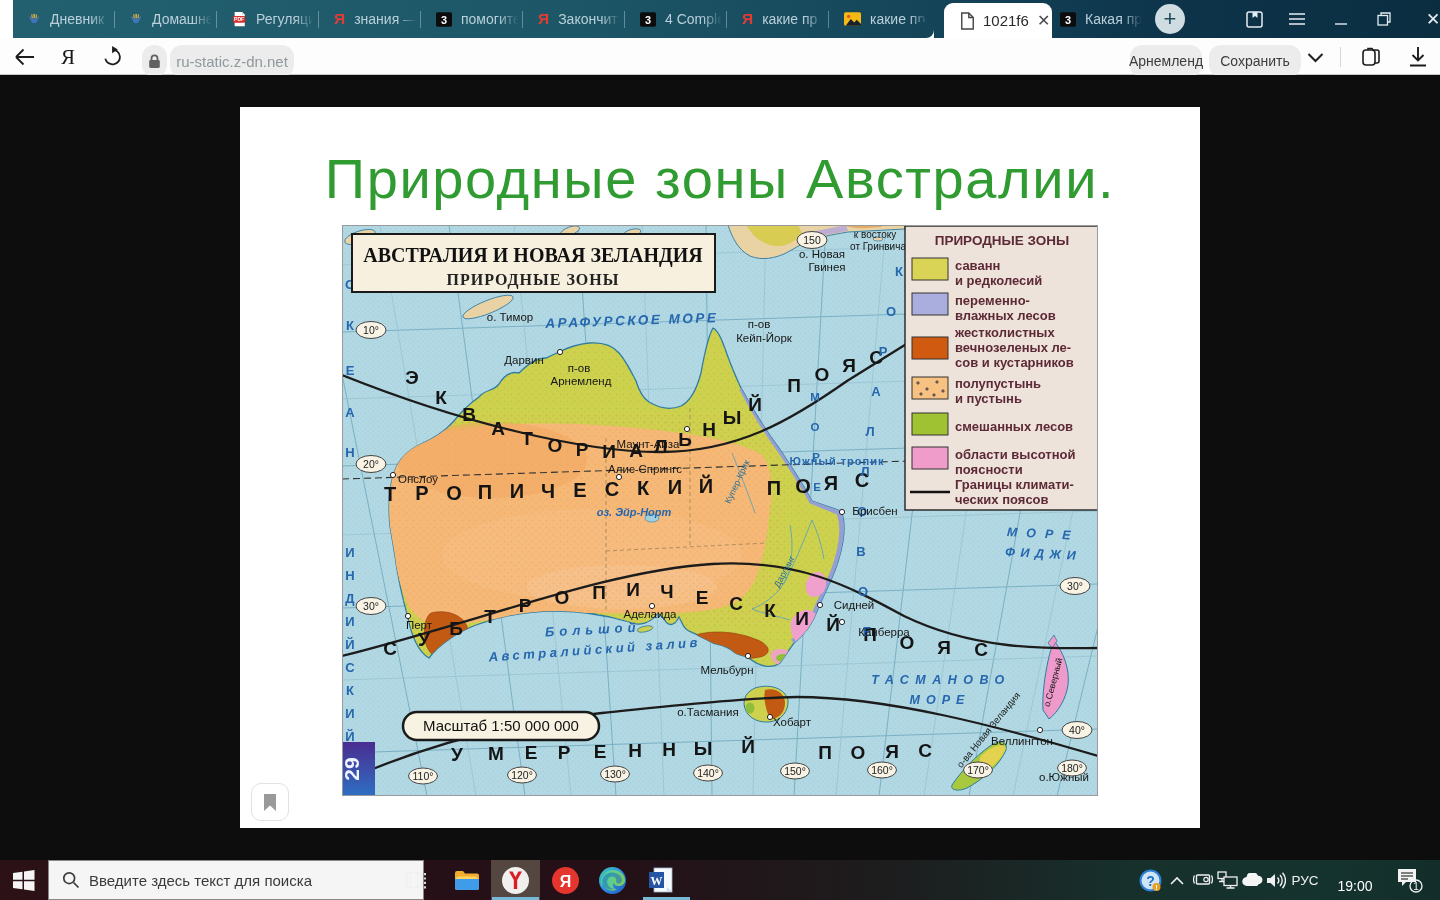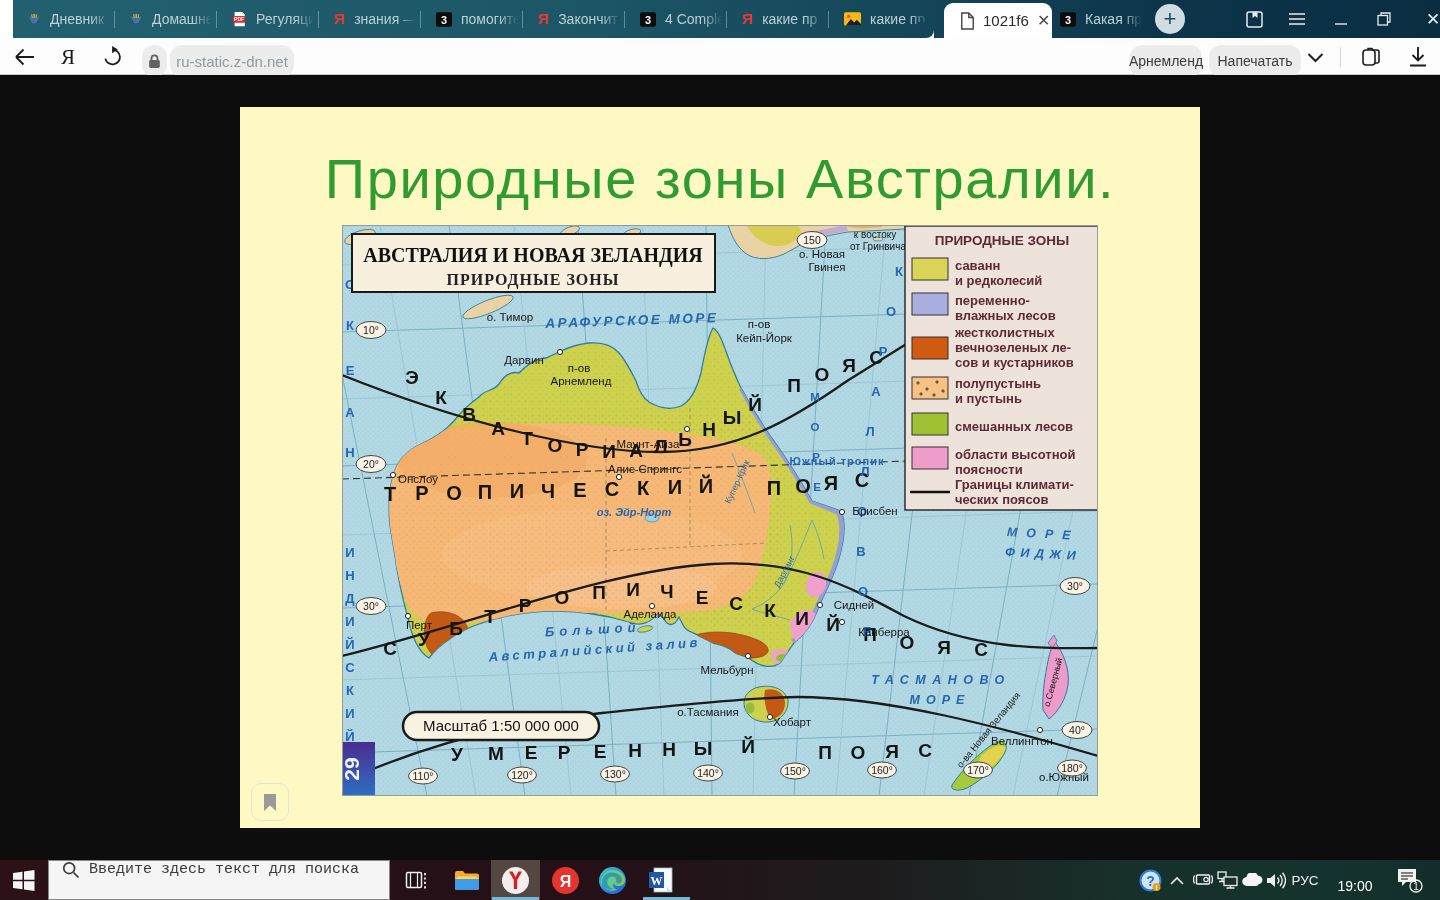"Напечатать" div.pill { text: Напечатать -> Сохранить }
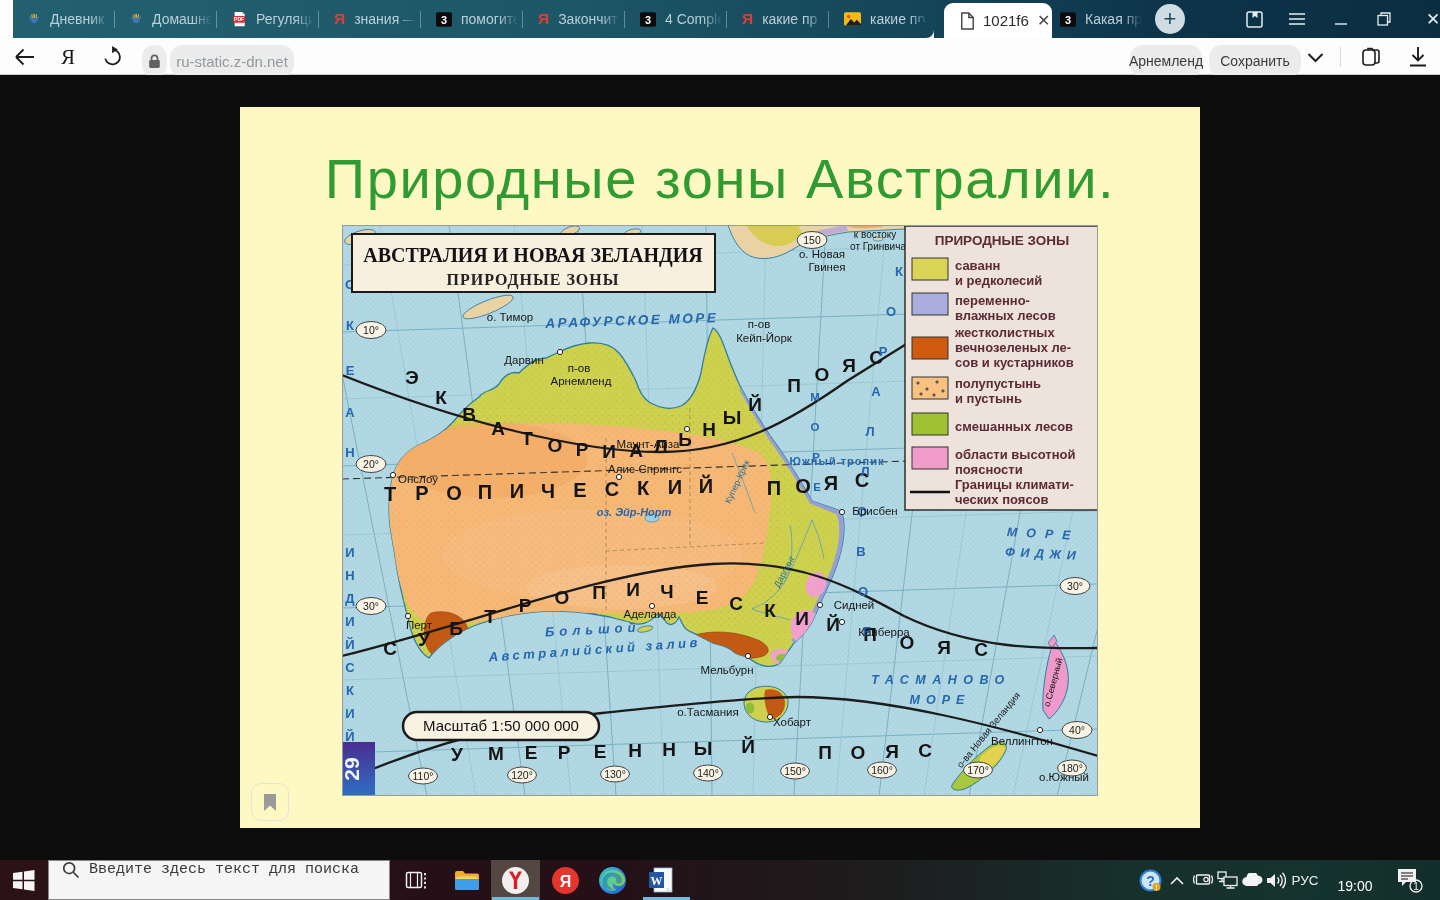"Природные зоны Австралии." #card { background: #fef9c3 -> #ffffff }
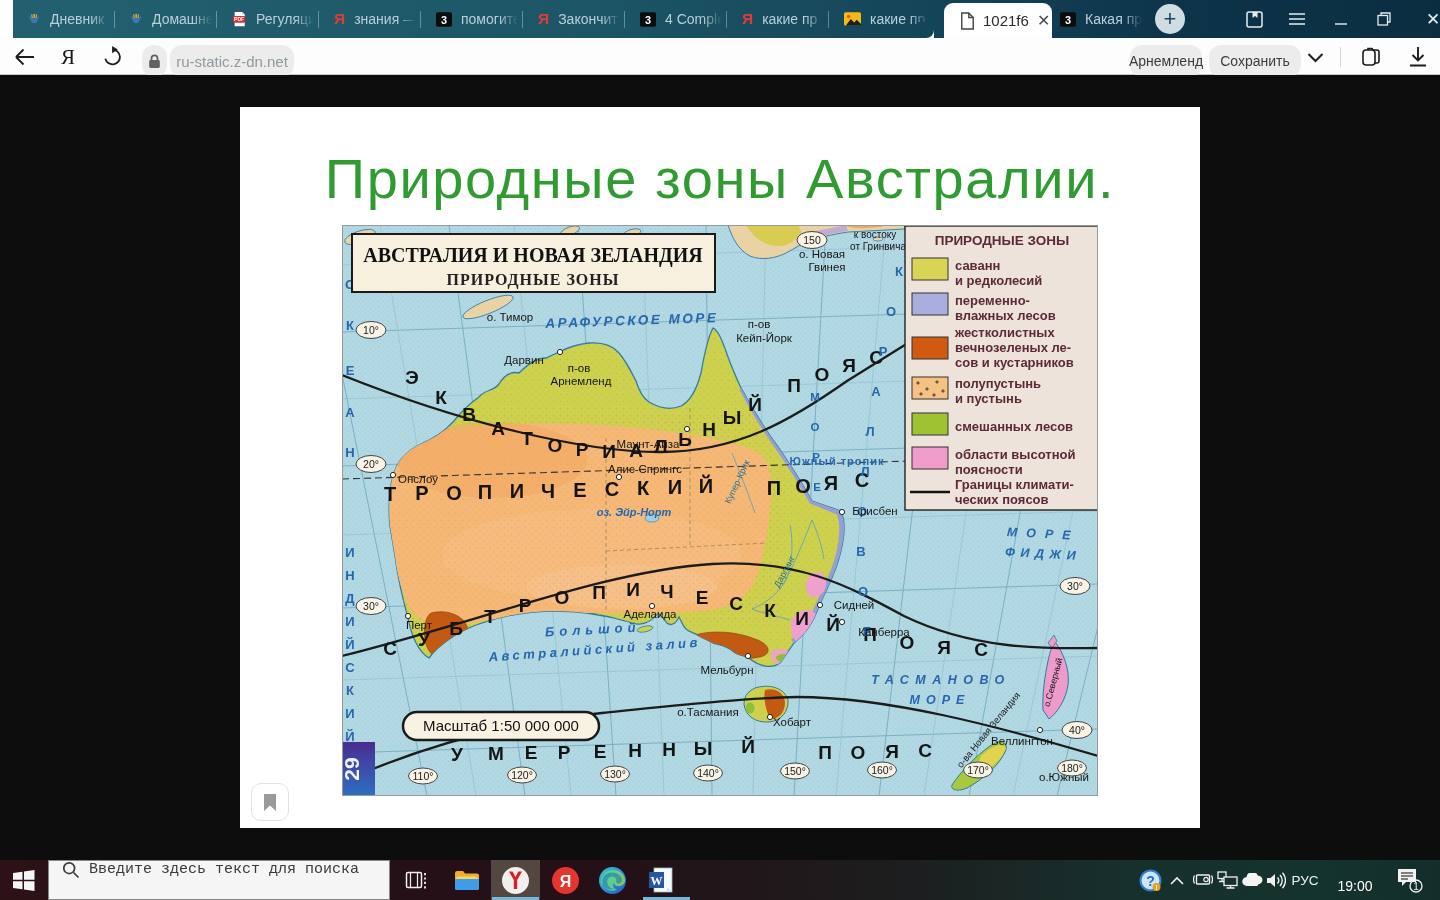"Введите здесь текст для поиска" #searchbox { align-items: flex-start -> center; font-family: Liberation Mono, monospace -> none; width: 342px -> 376px }
